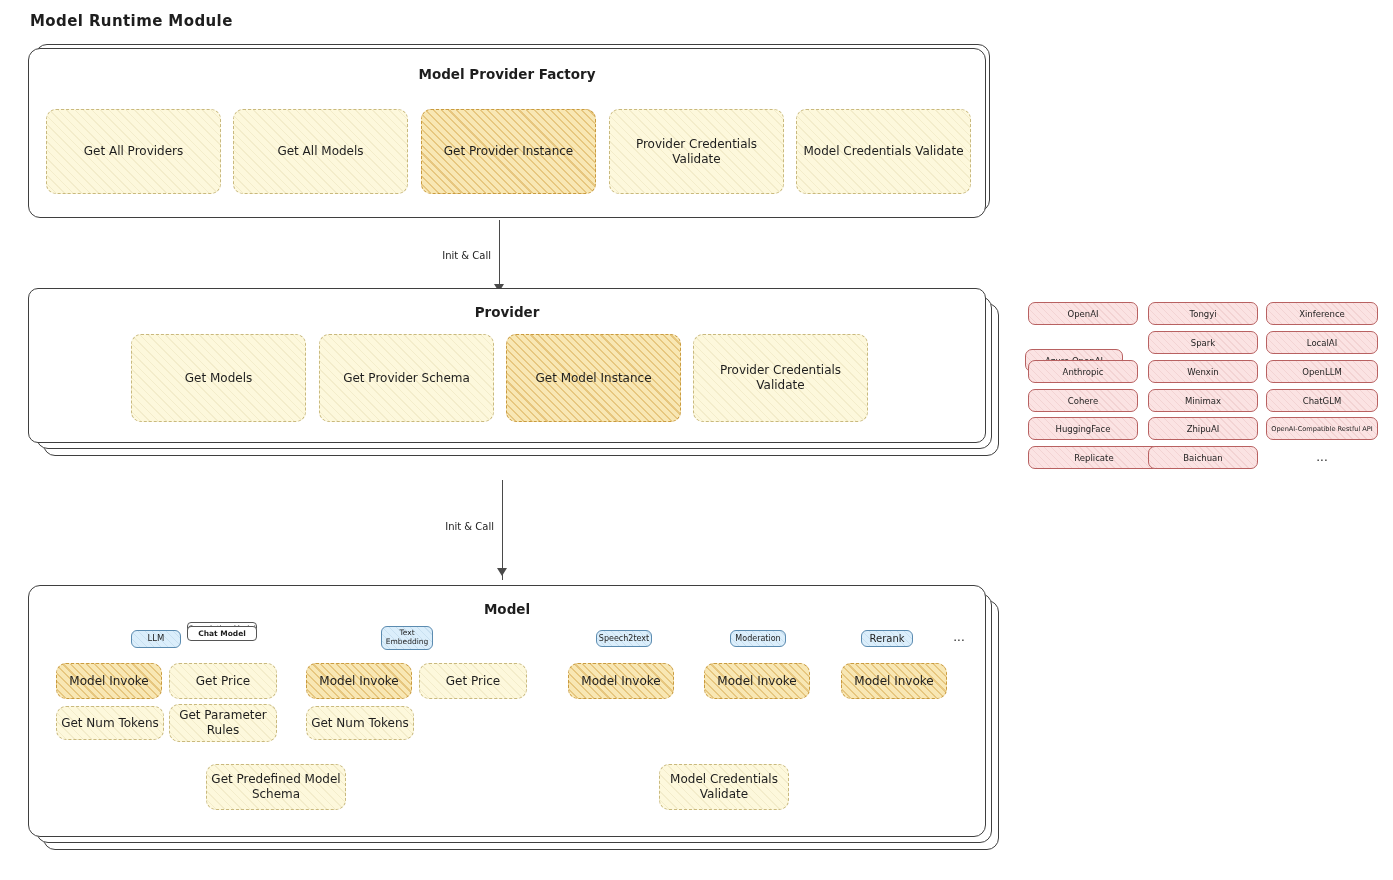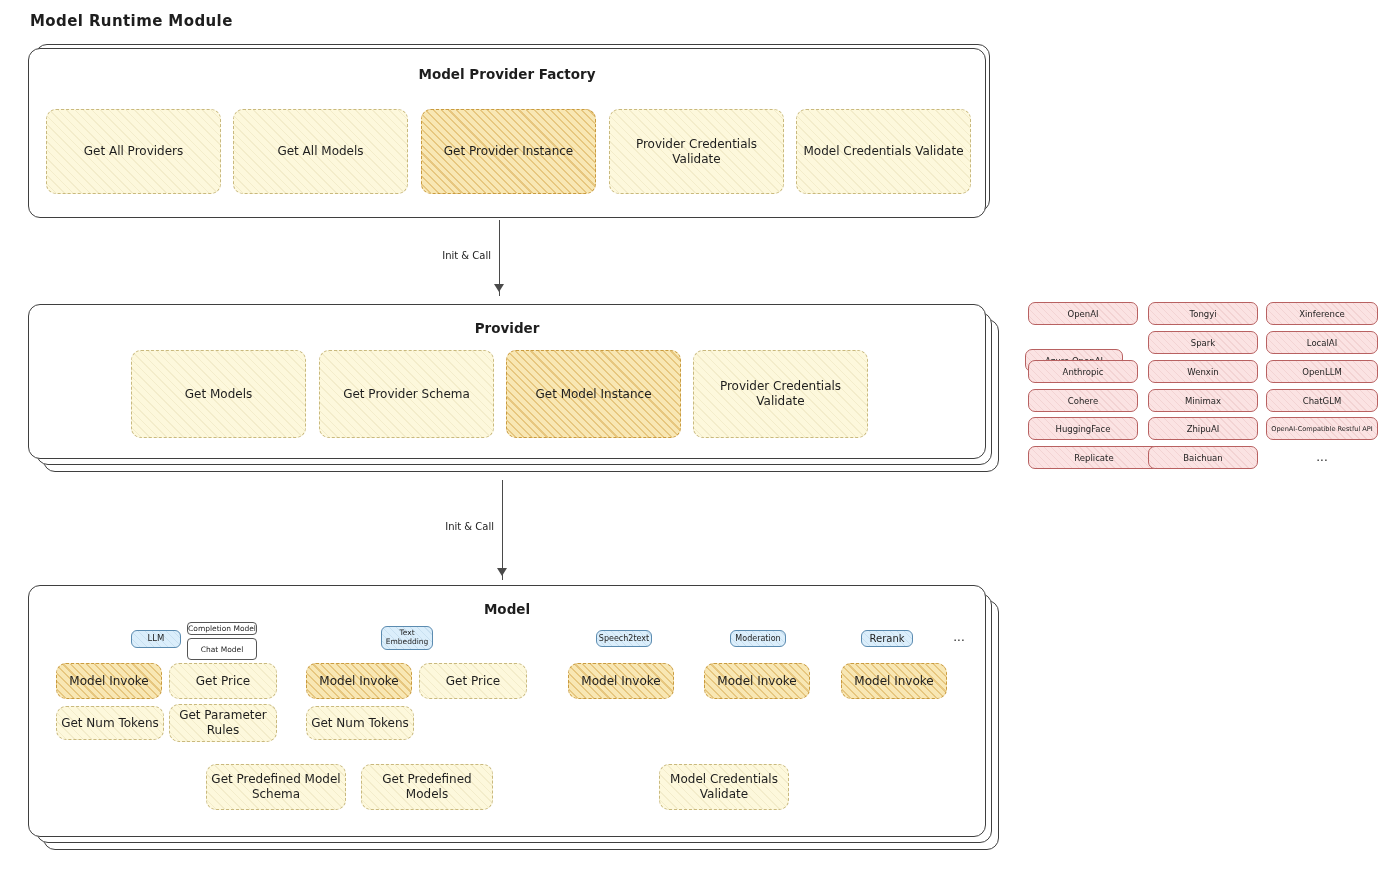"Provider" div.panel { border-radius: none -> 10px; top: 304px -> 288px }
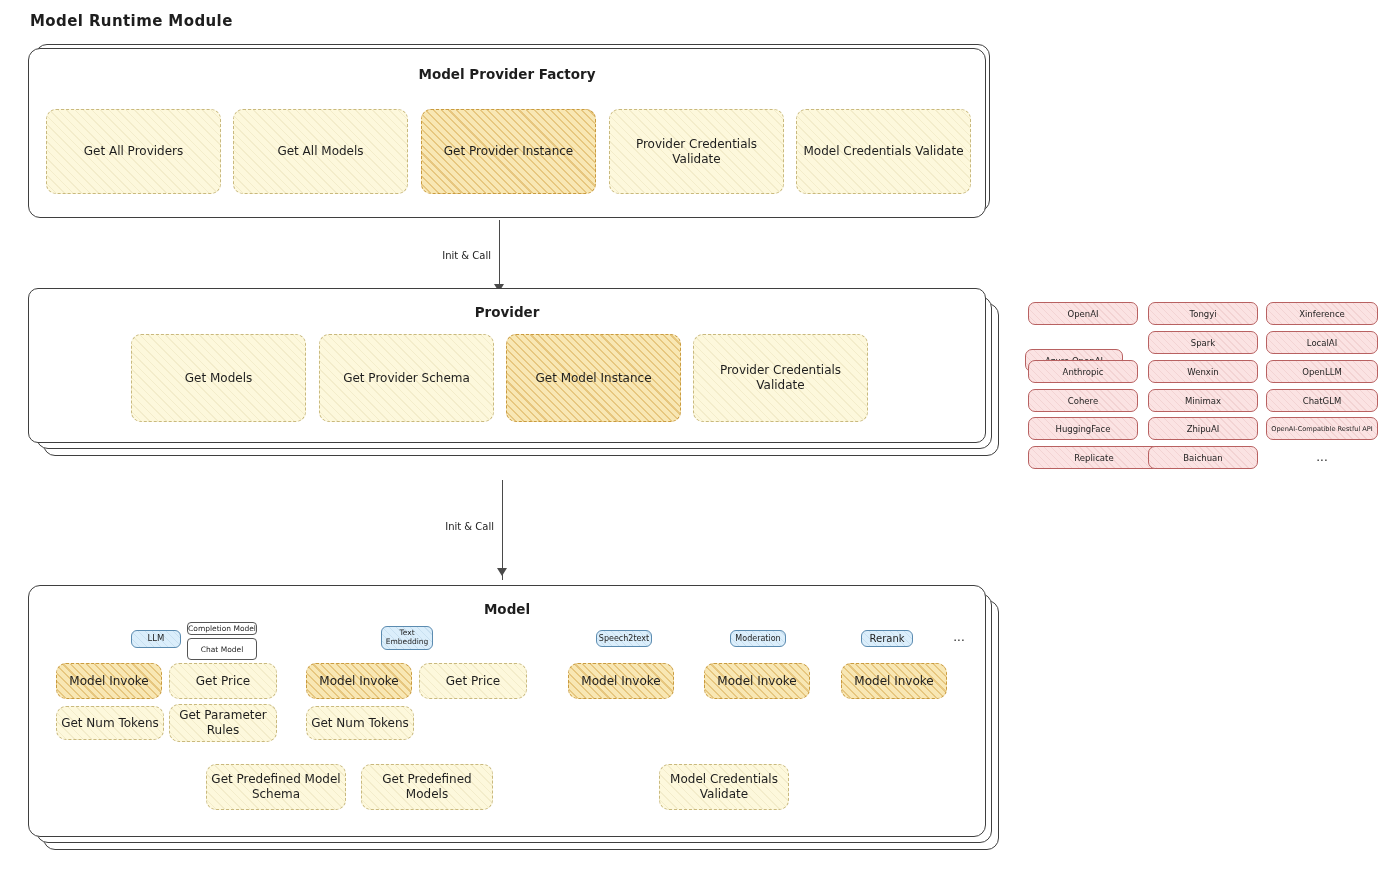"Chat Model" div.wtag { font-weight: none -> bold; height: 22px -> 15px; top: 52px -> 40px }
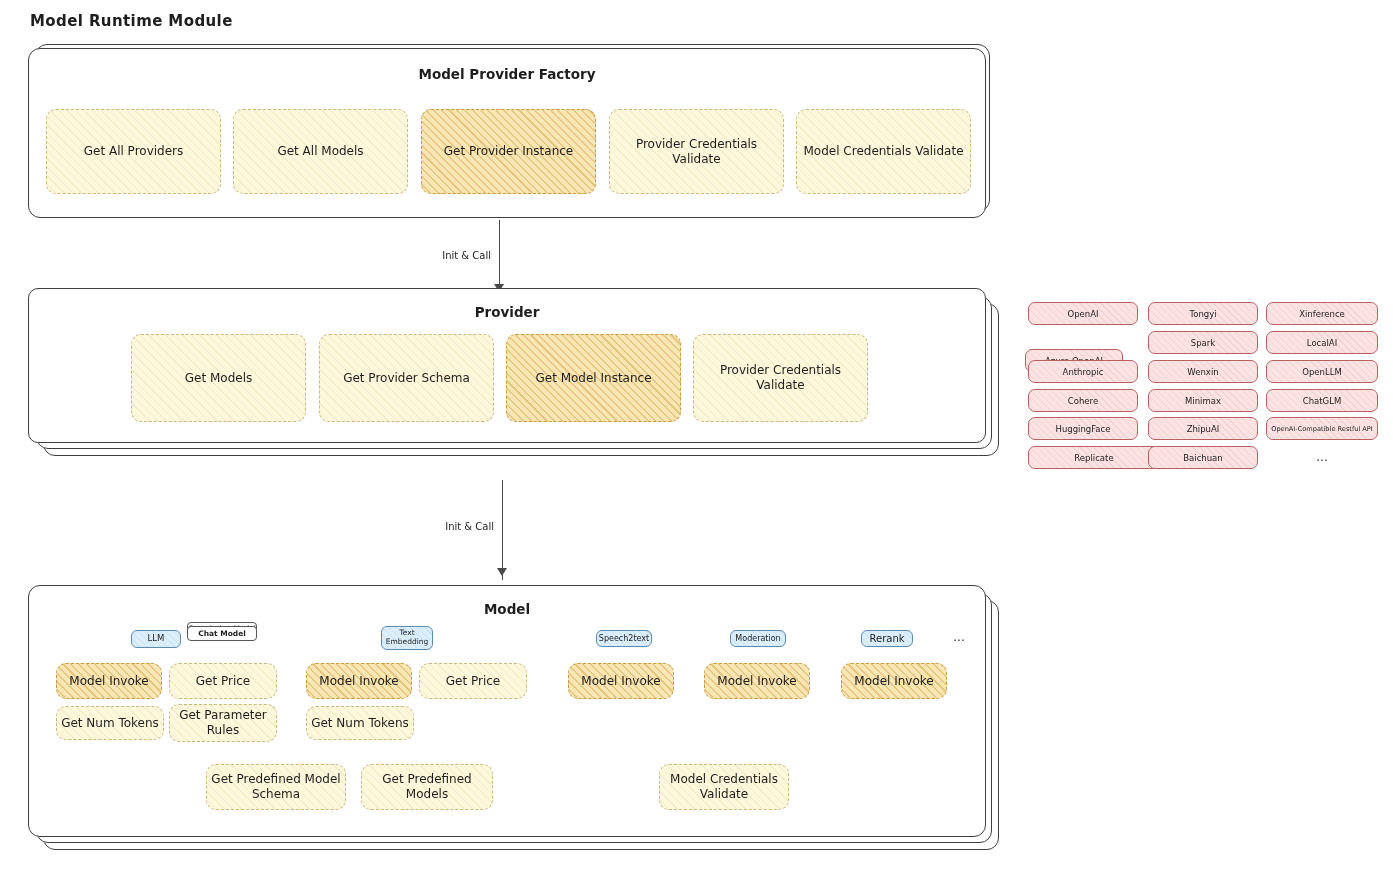"Get Predefined Models" div.ybox { html: <div>Get Predefined Models</div> -> none }
